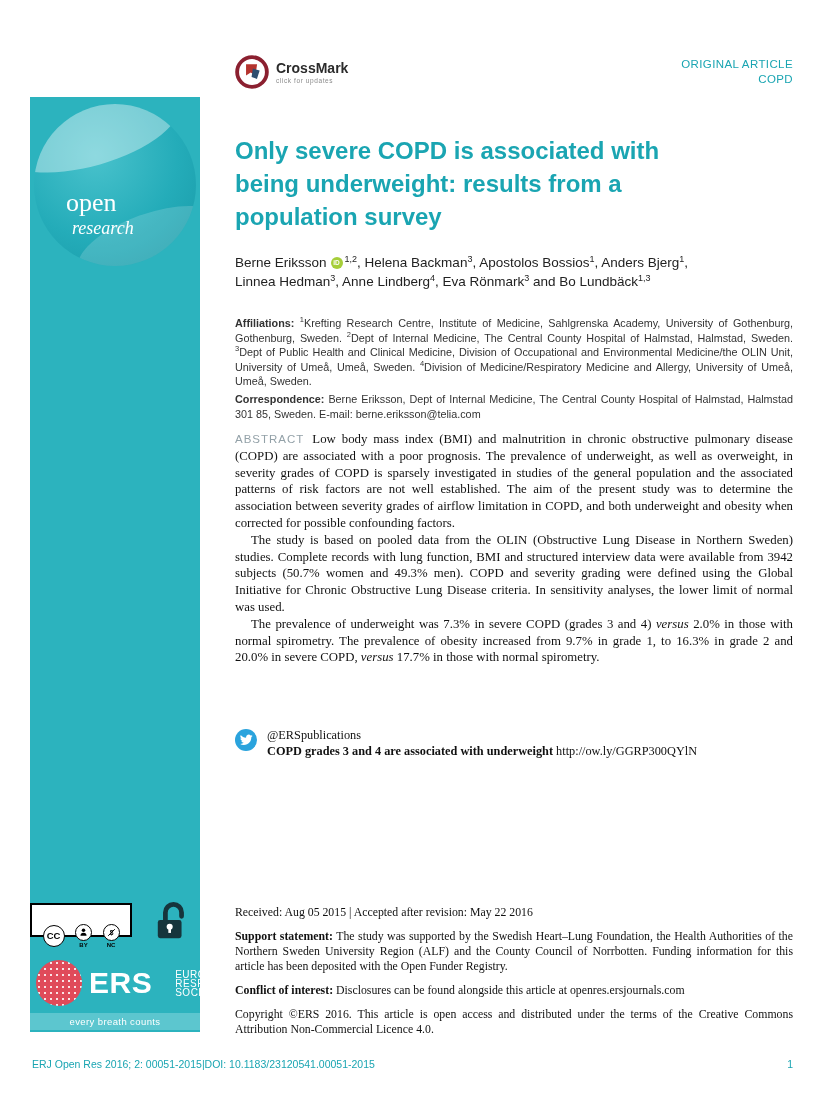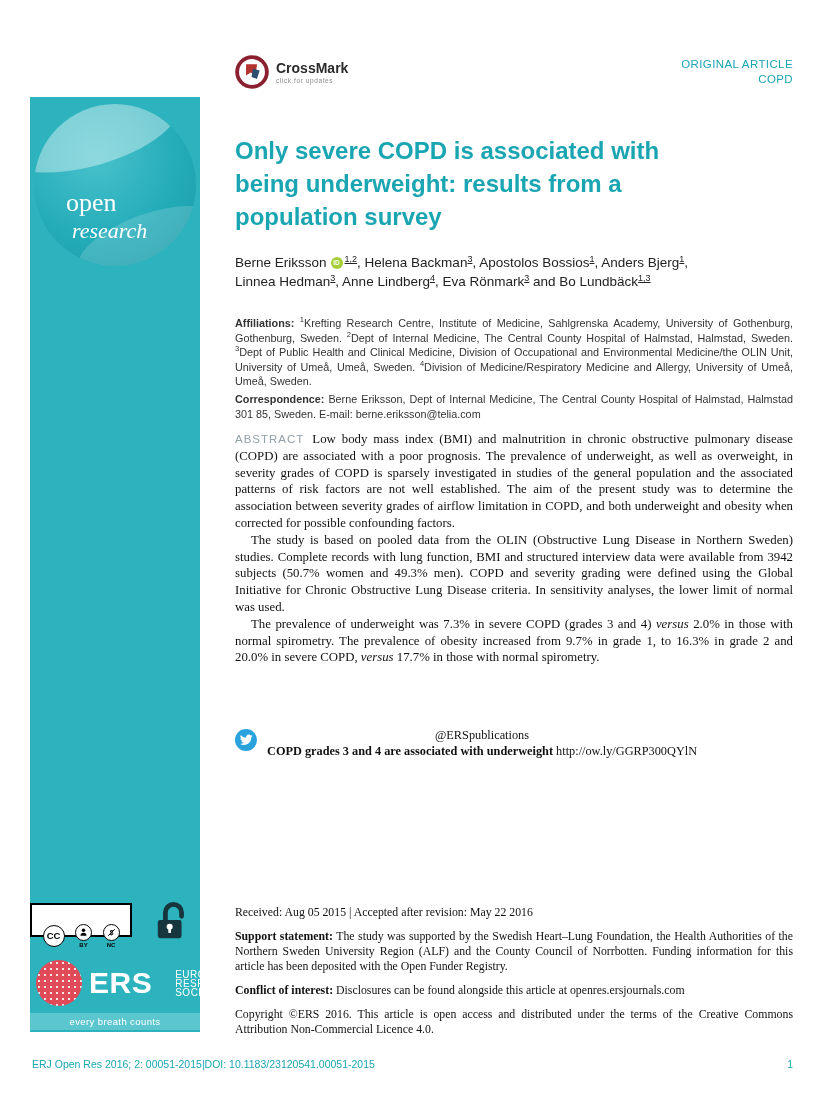"research" .erj-research { font-size: 22px -> 18px }
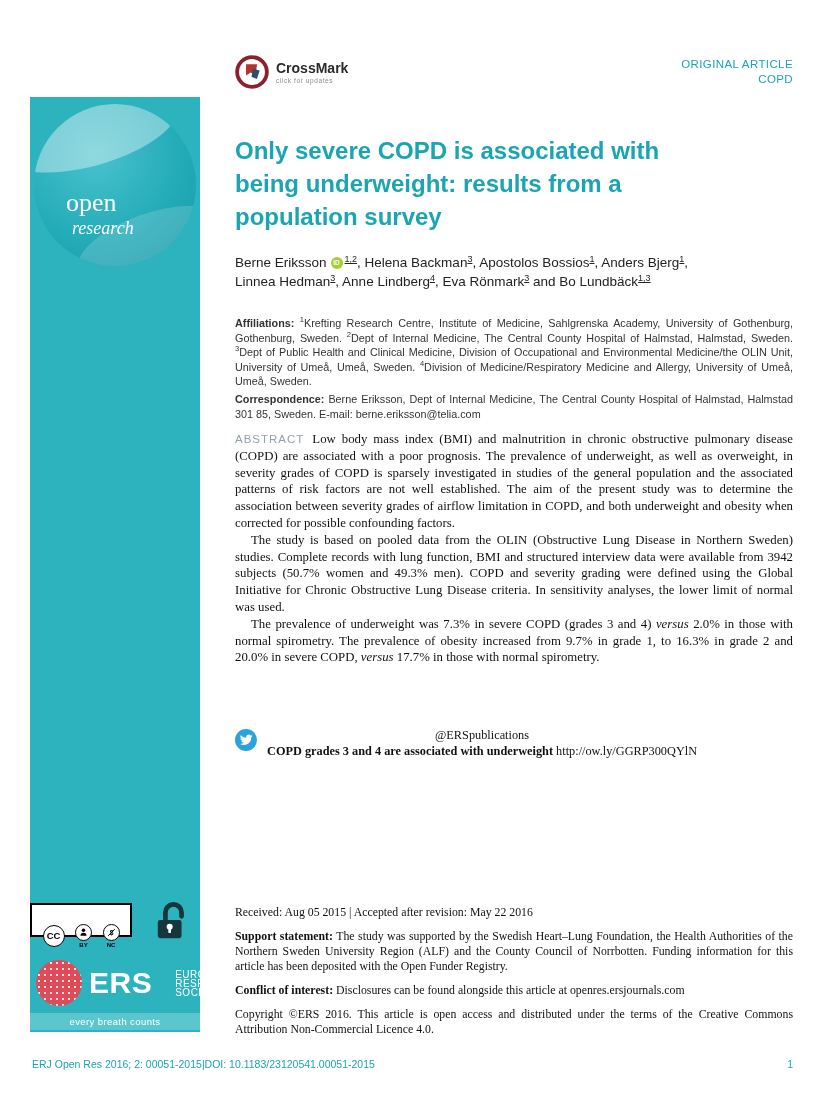"1,2" .authors sup { text-decoration: underline -> none }
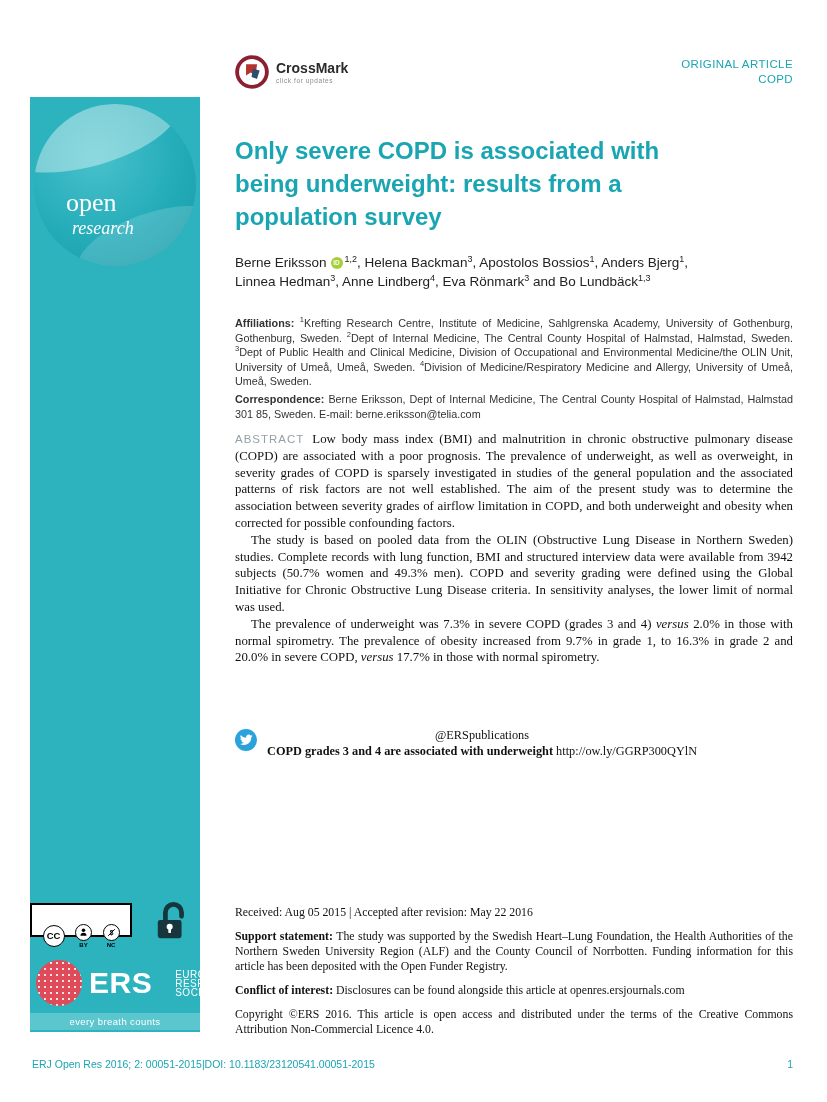"@ERSpublications" .tweet-handle { text-align: center -> none }
